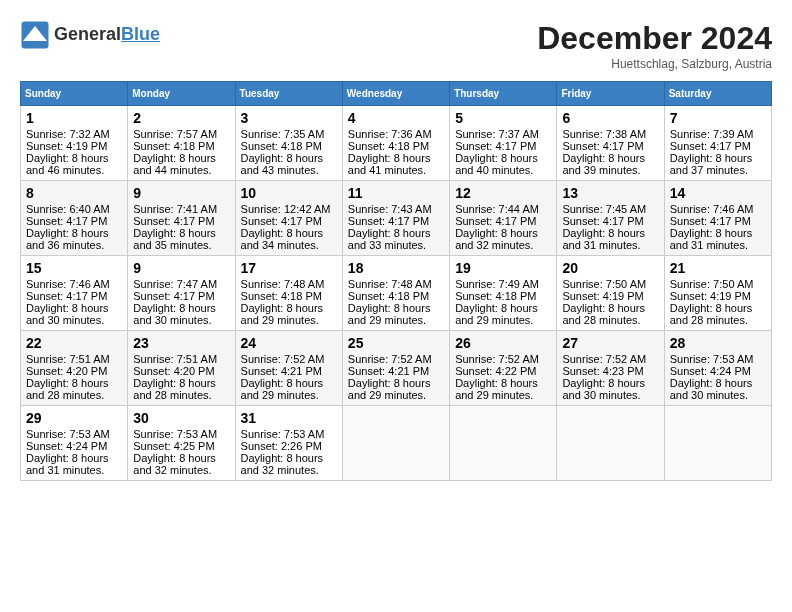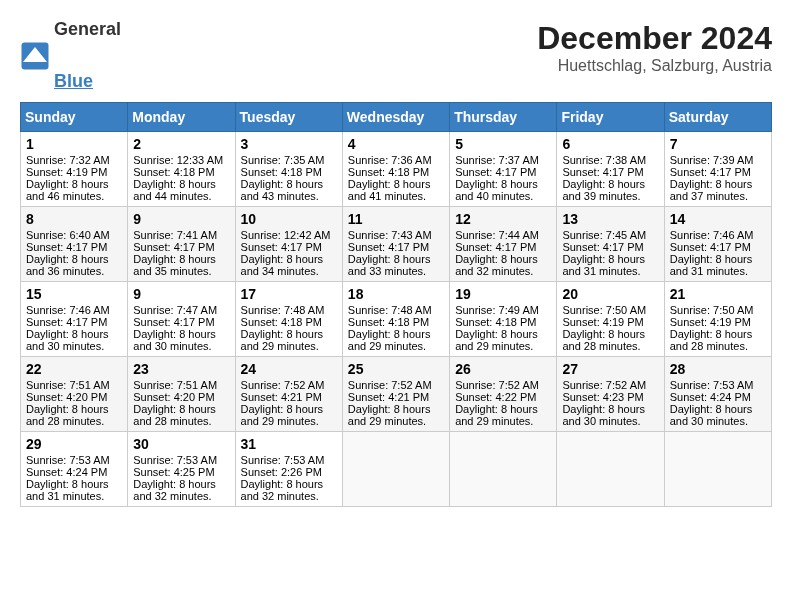"General" .logo-text { flex-direction: column -> row; gap: 32px -> none }
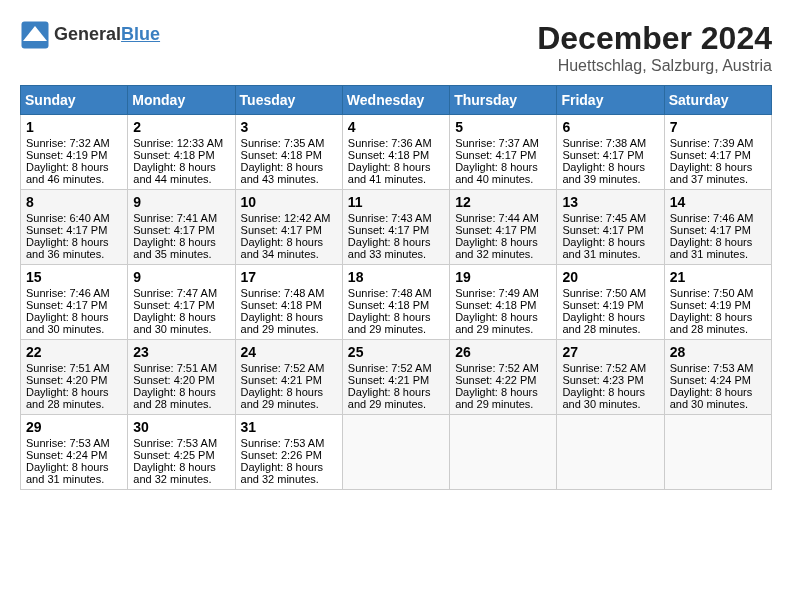"Huettschlag, Salzburg, Austria" .title-block h2 { font-size: 16px -> 12px }
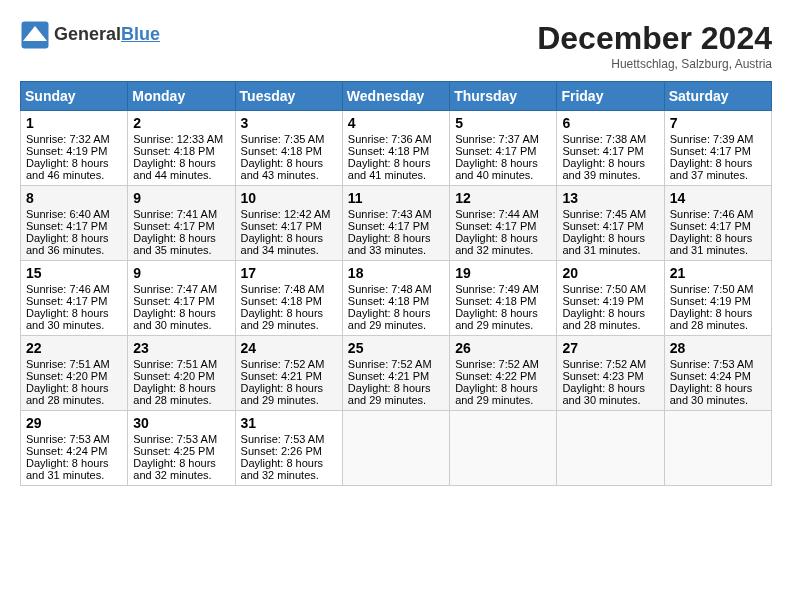"Sunday" thead tr th { font-size: 14px -> 10px }
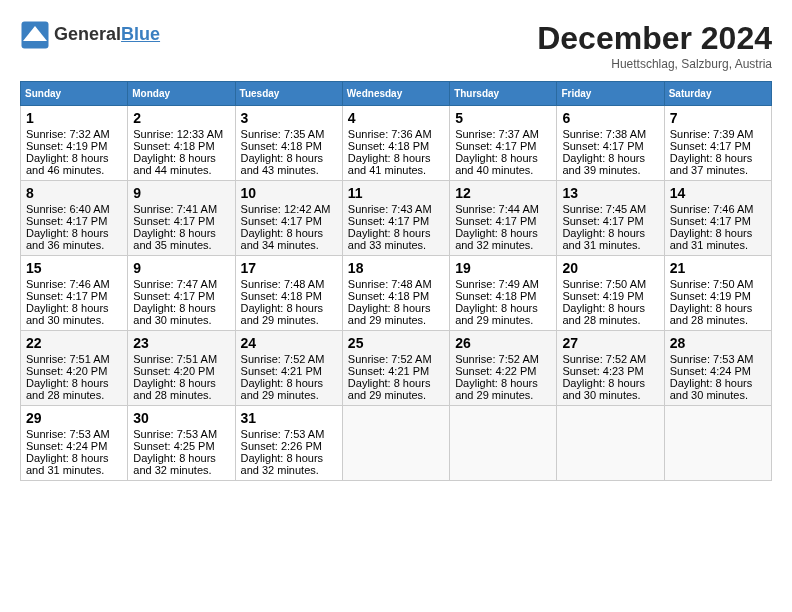"Sunrise: 12:33 AM" span { text: 12:33 -> 7:57 }
